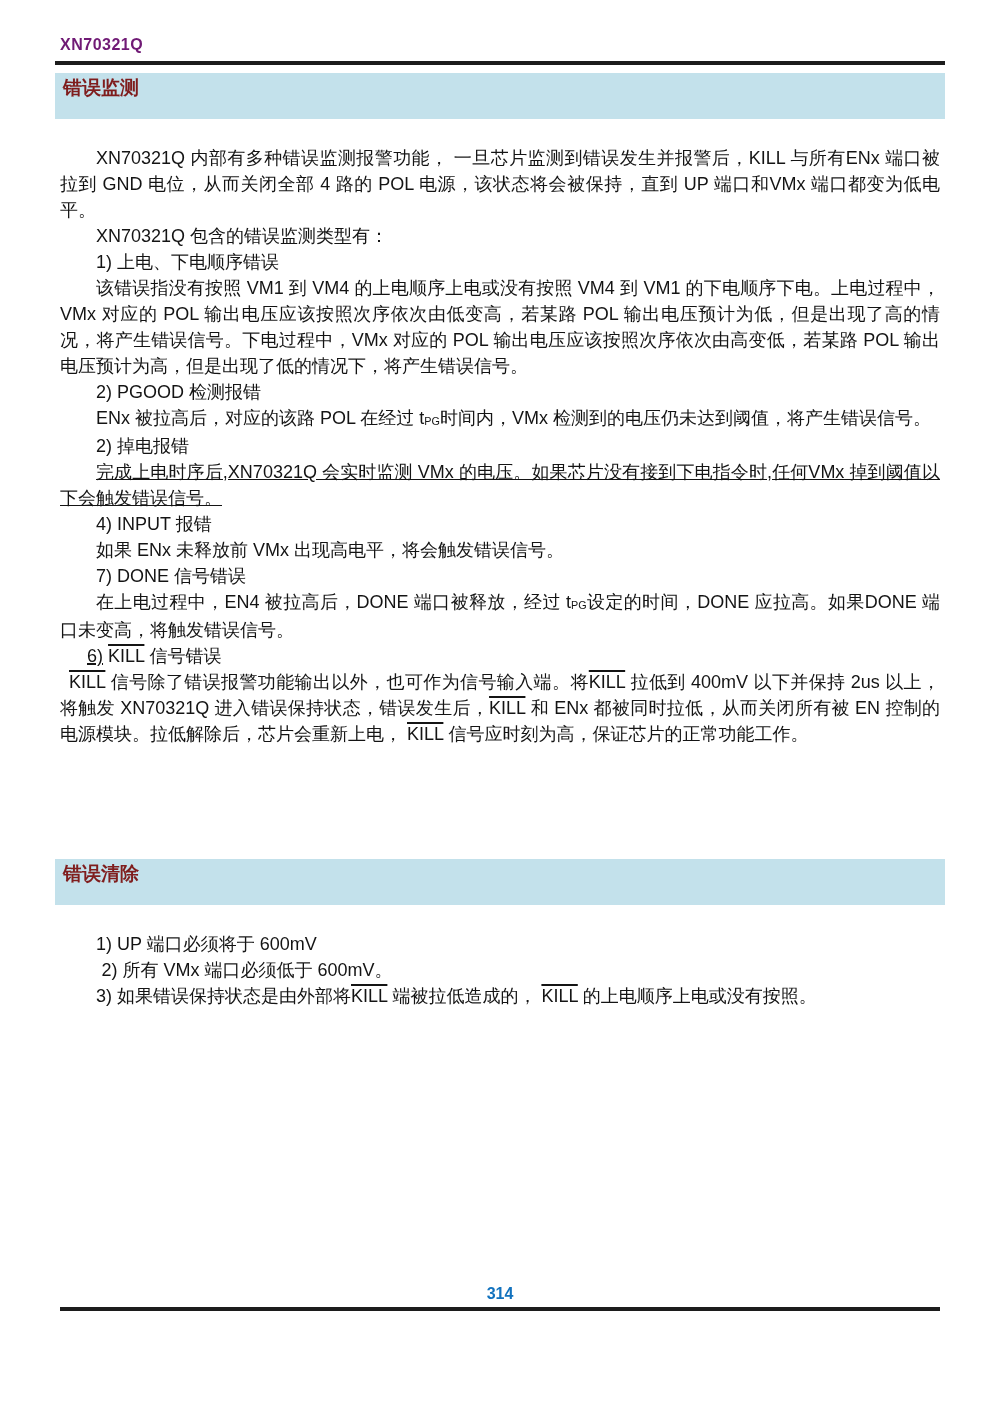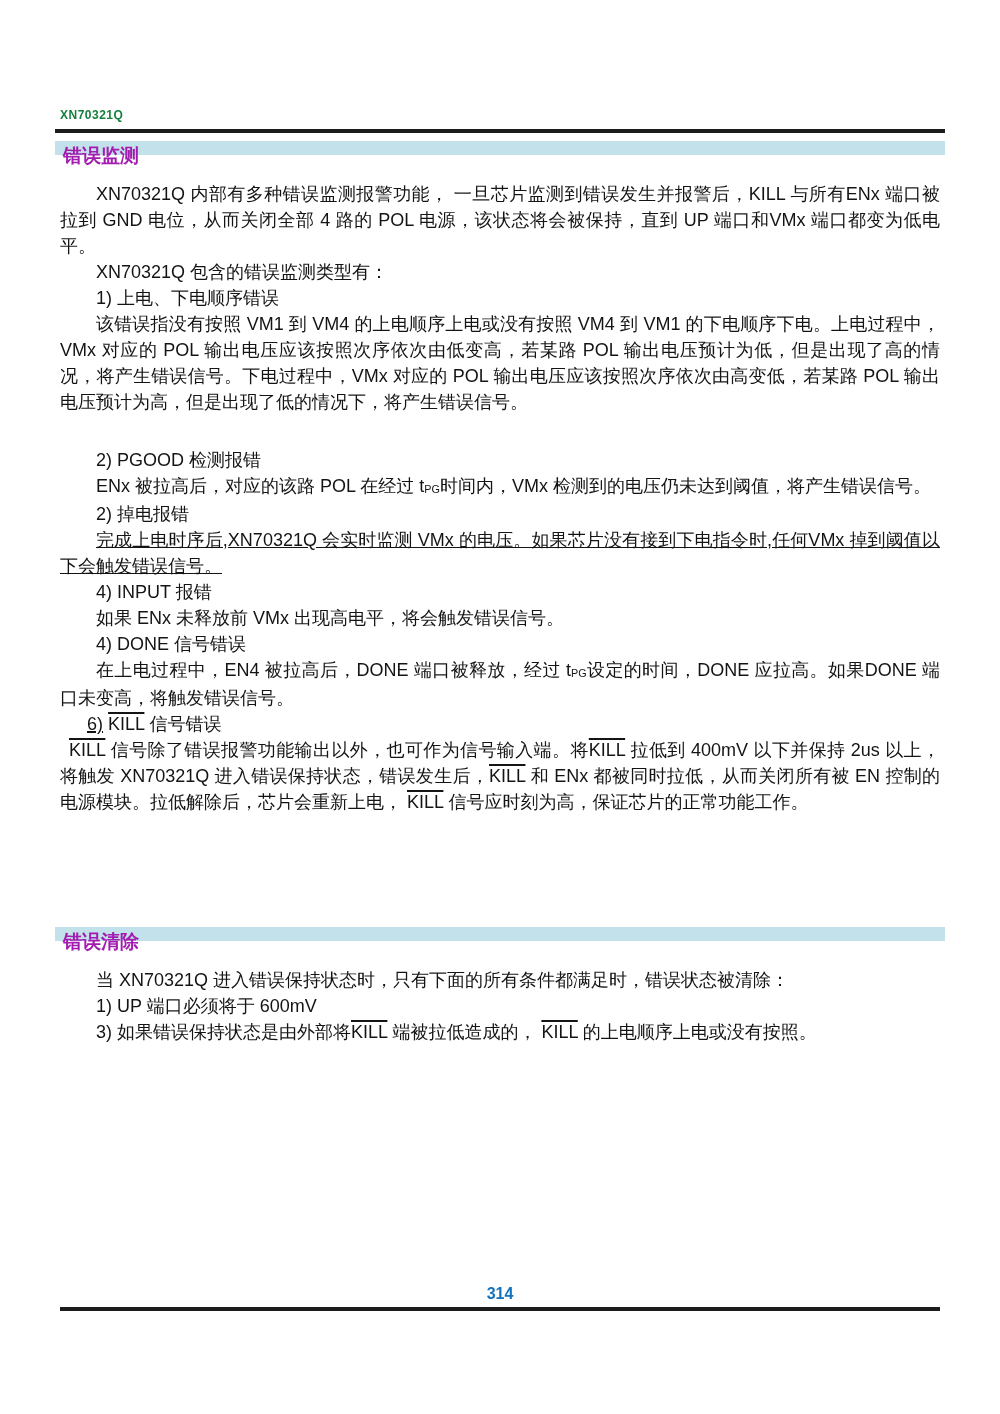"XN70321Q" .doc-title { color: #15803d -> #701a75; font-size: 12px -> 16px; margin-top: 108px -> 36px }
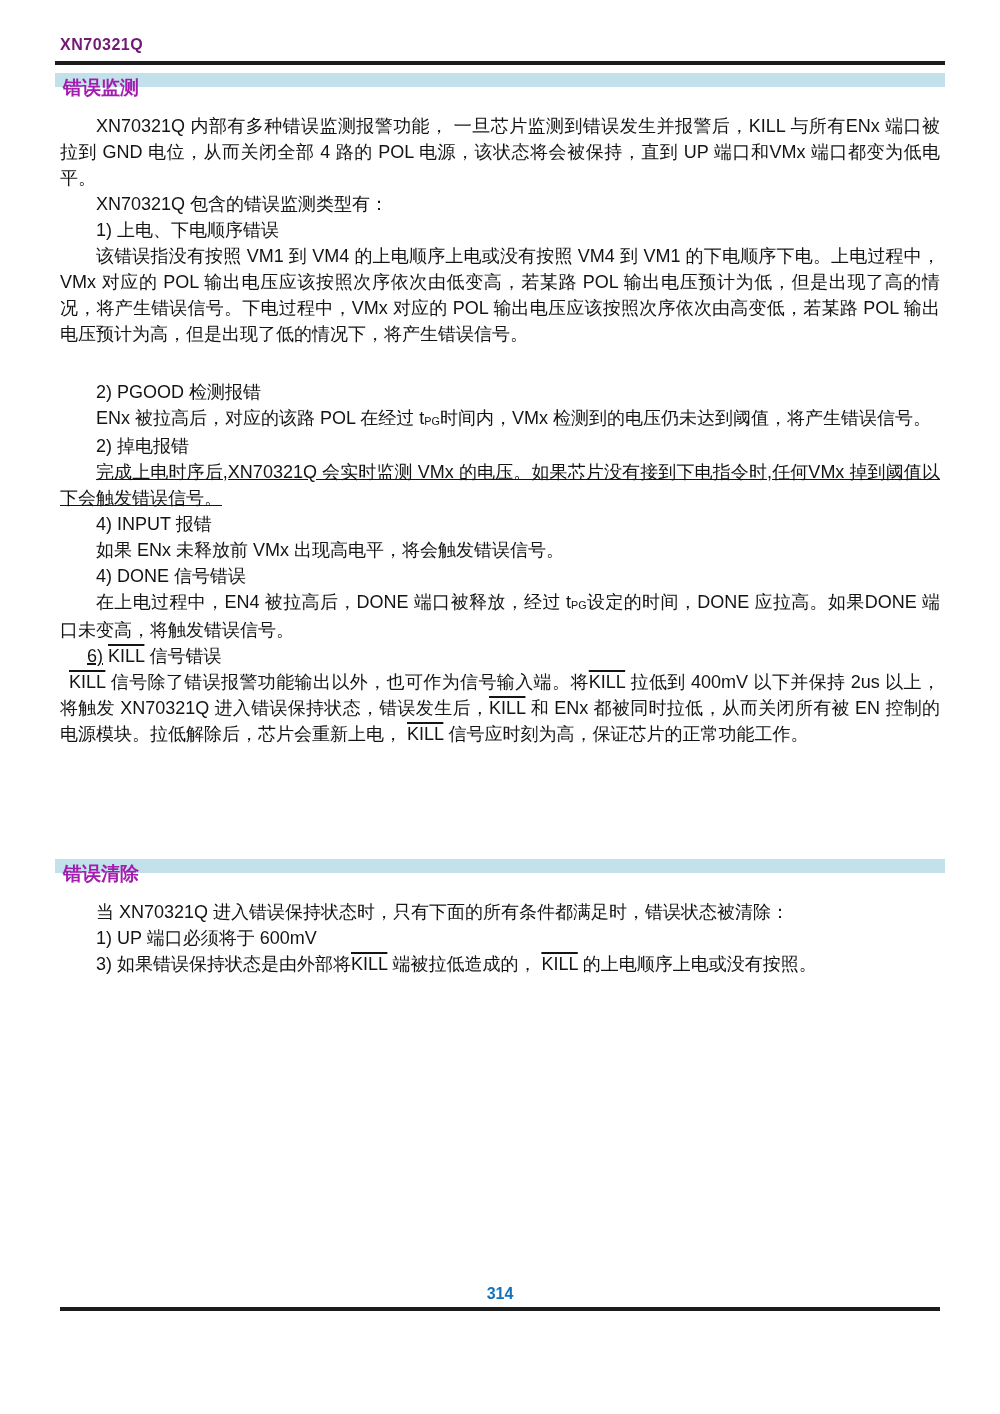"错误监测" .band { color: #a21caf -> #7f1d1d; height: 14px -> 46px }
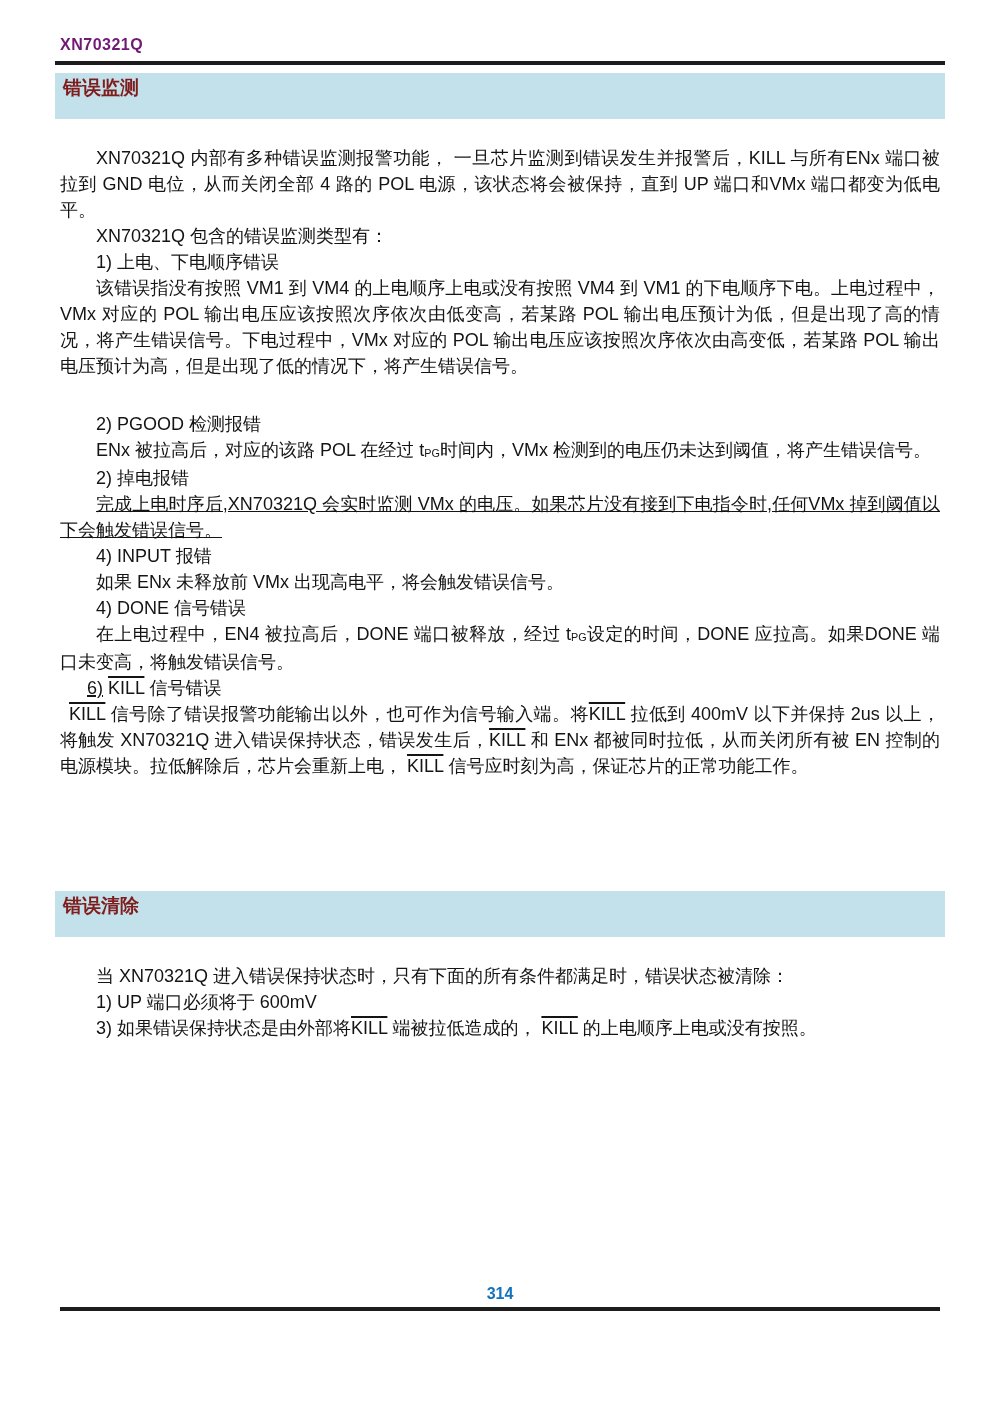"2) PGOOD 检测报错" p { margin-top: 32px -> none }
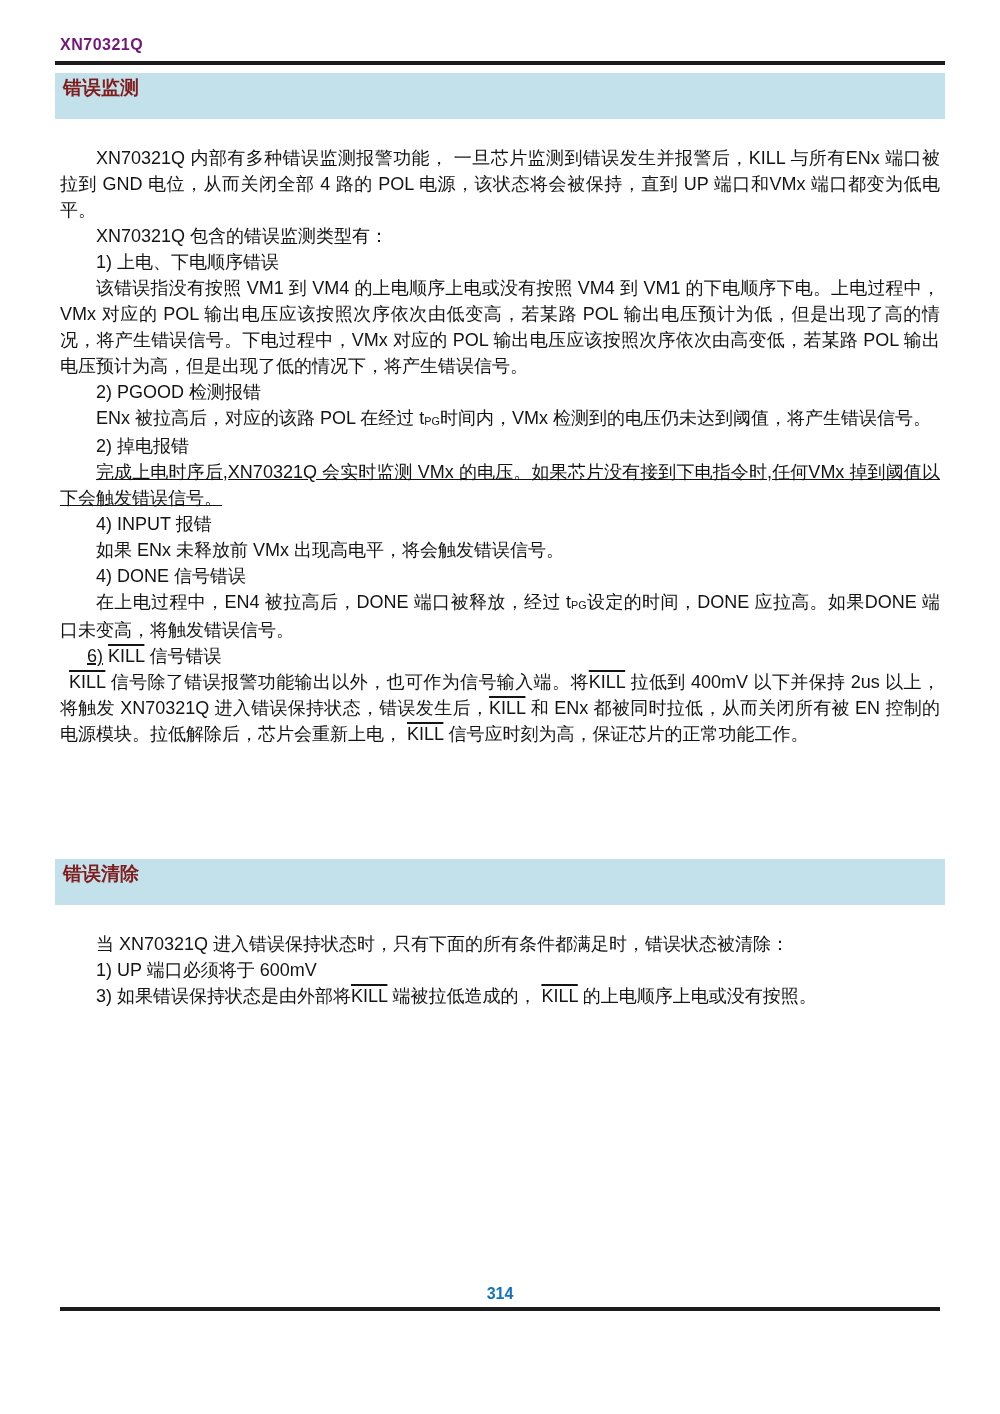"4) DONE 信号错误" span { text: 4 -> 7 }
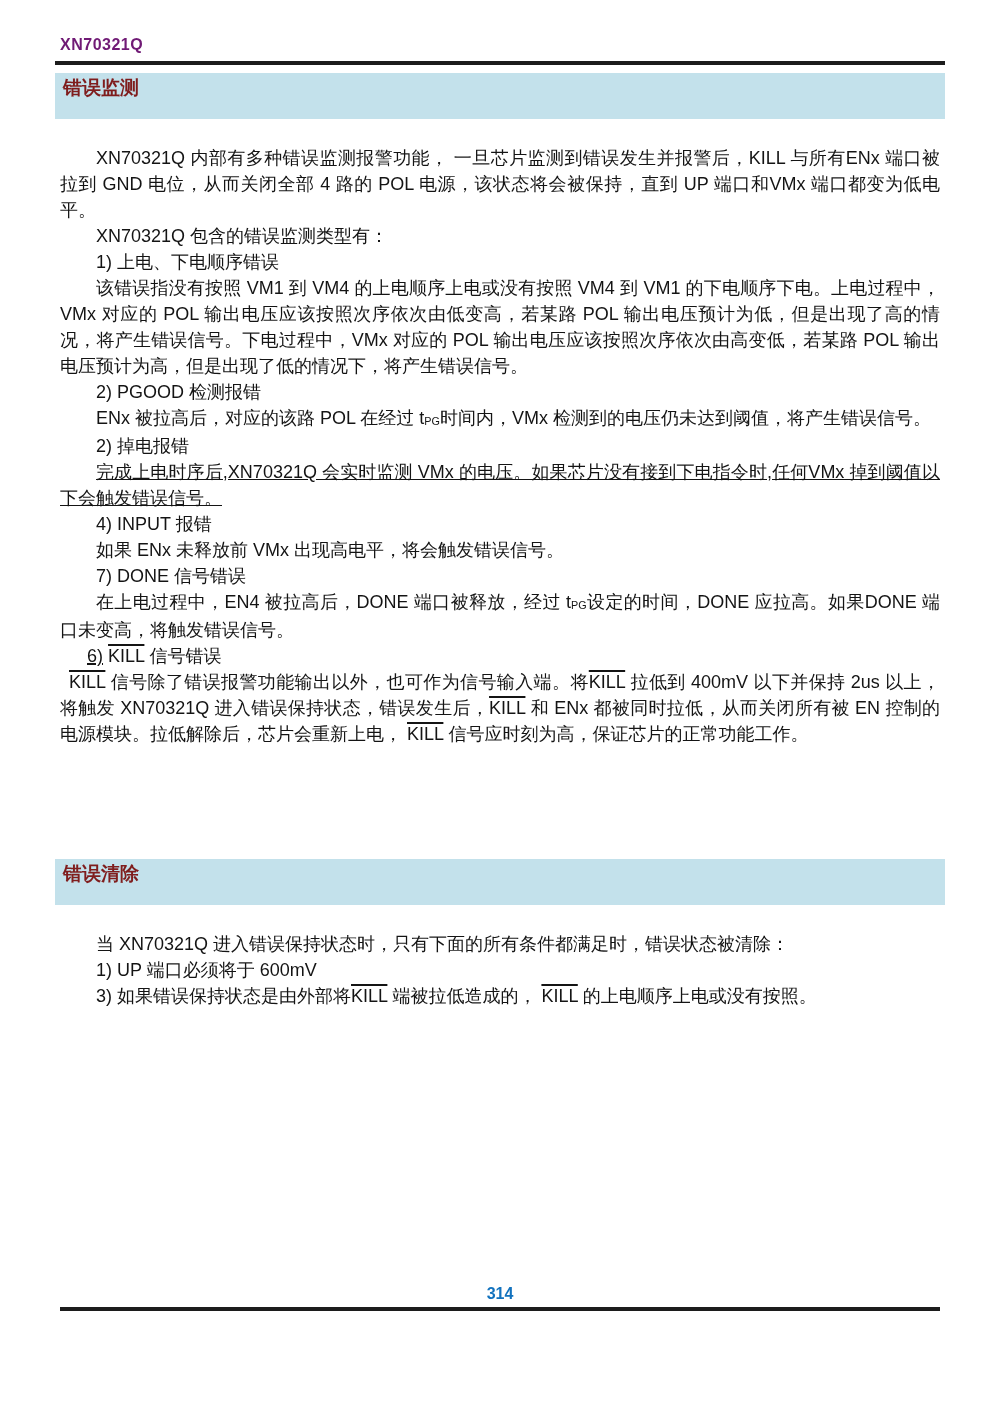"当 XN70321Q" p { html: <p><span>当 XN70321Q 进入错误保持状态时，只有下面的所有条件都满足时，错误状态被清除：</span></p> -> none }
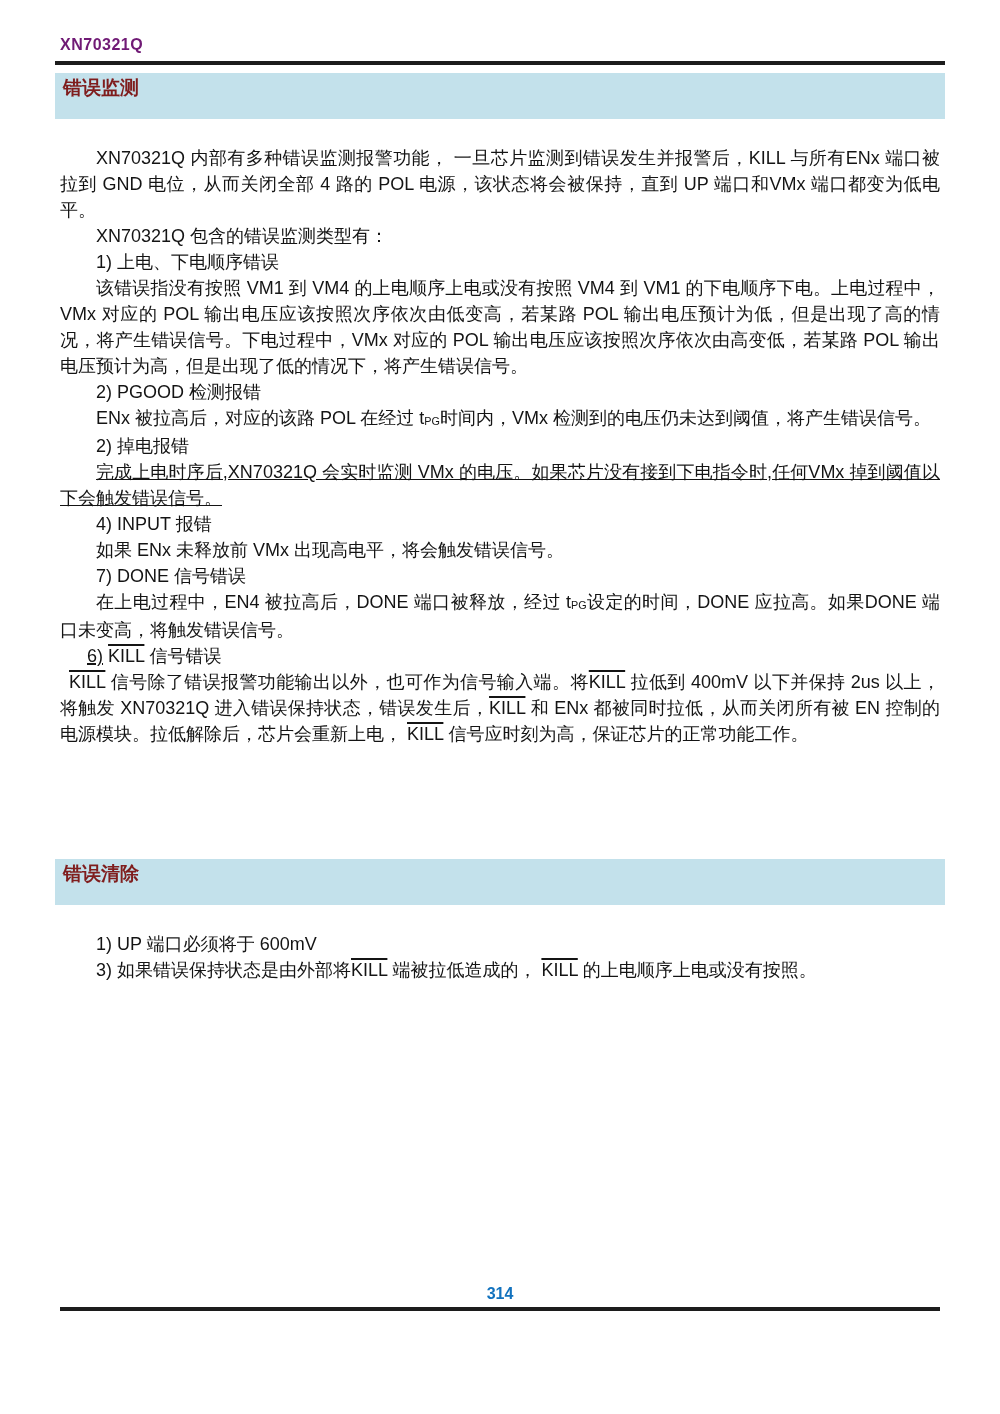"2) 所有 VMx 端口必须低于 600mV。" p { html: none -> <p><span>2) 所有 VMx 端口必须低于 600mV。</span></p> }
